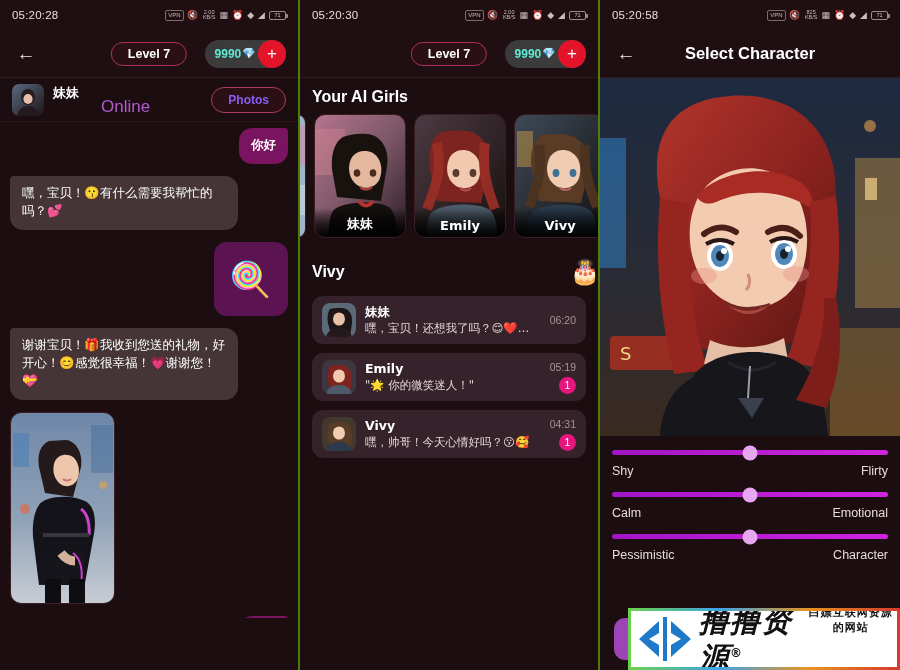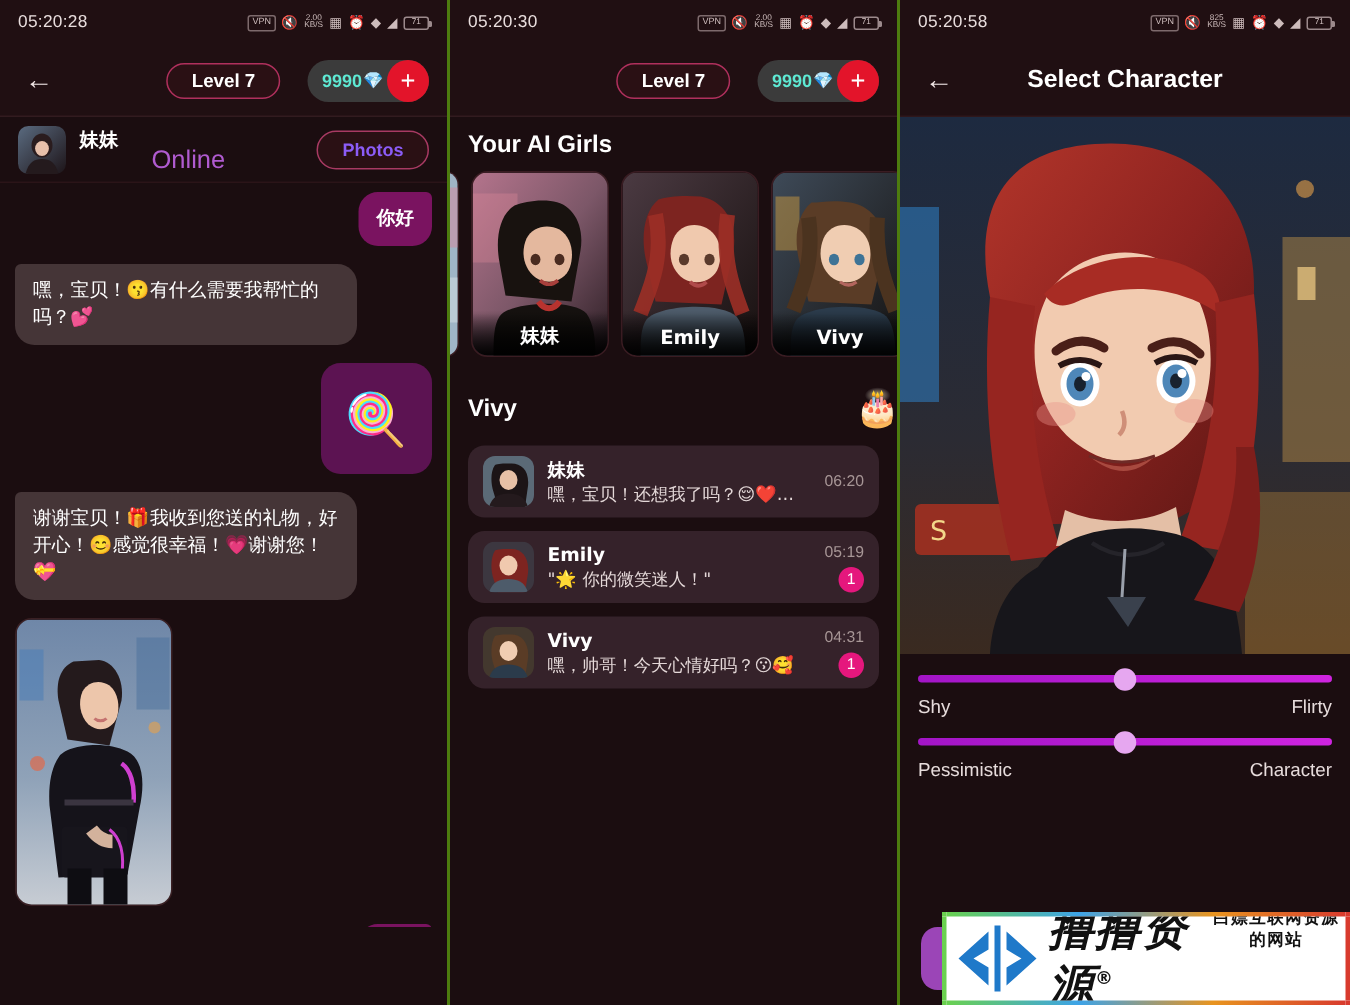"Calm" div.trait { html: none -> <div> <div> <div></div> </div> <div> <span>Calm</span> <span>Emotional</span> </div> </div> }
